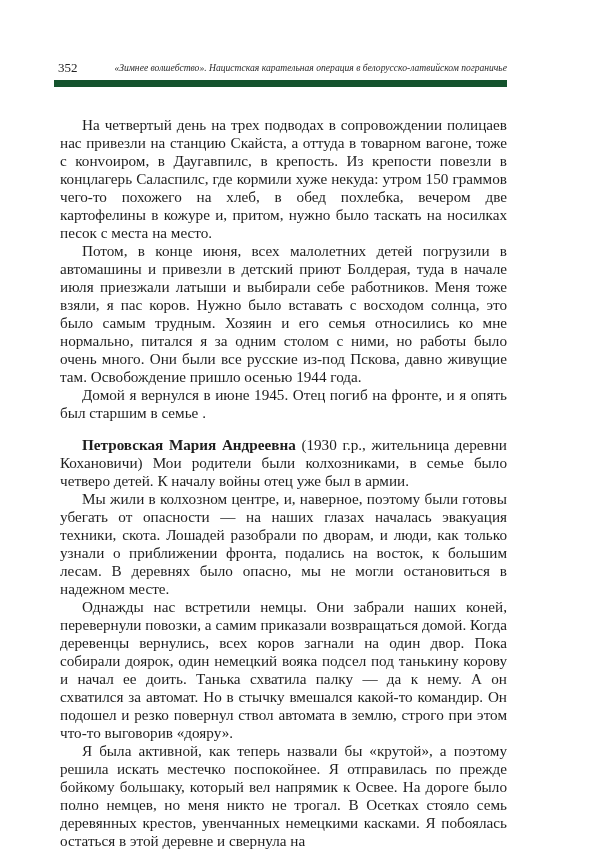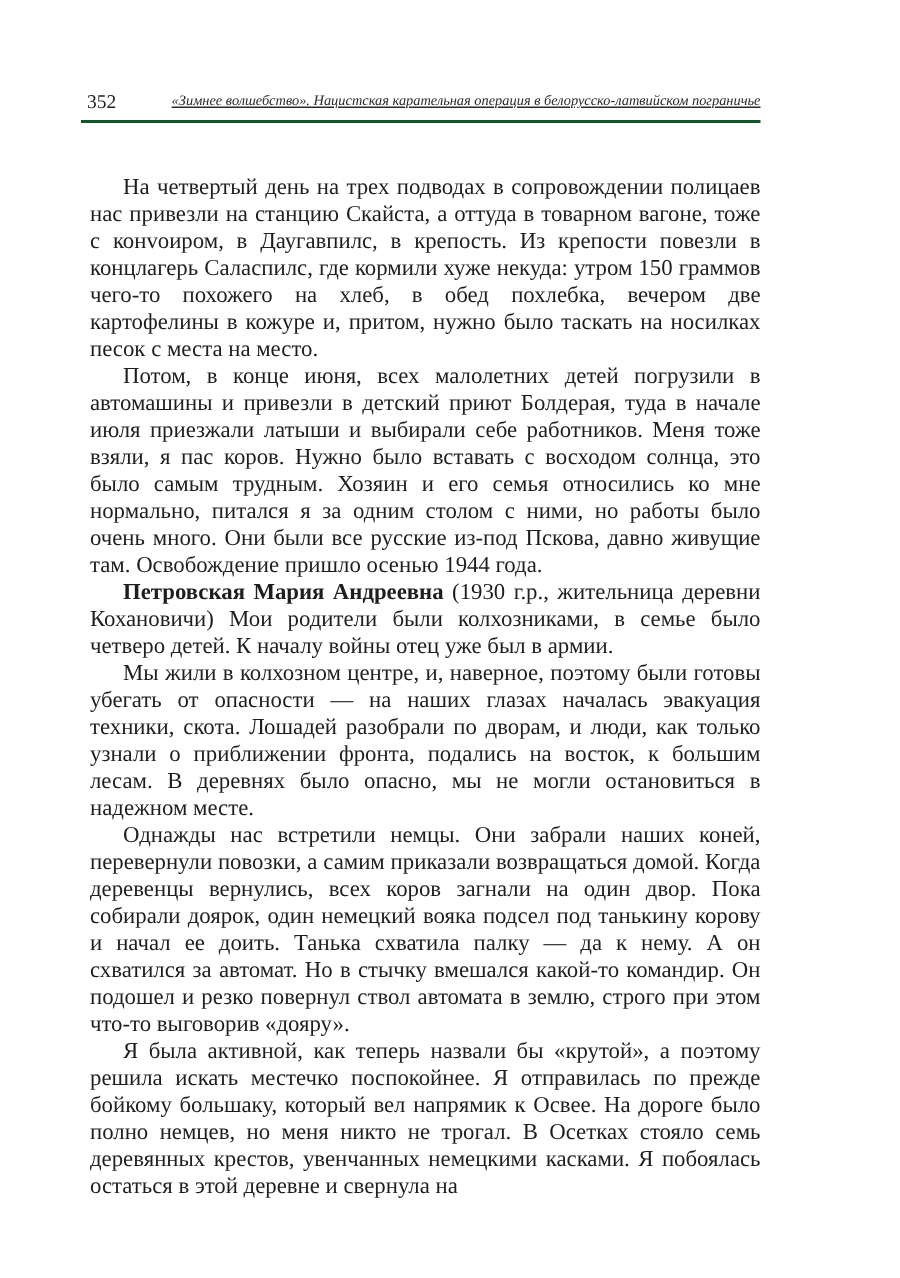"352" .running-head { border-bottom: 2px solid #14532d -> 7px solid #14532d }
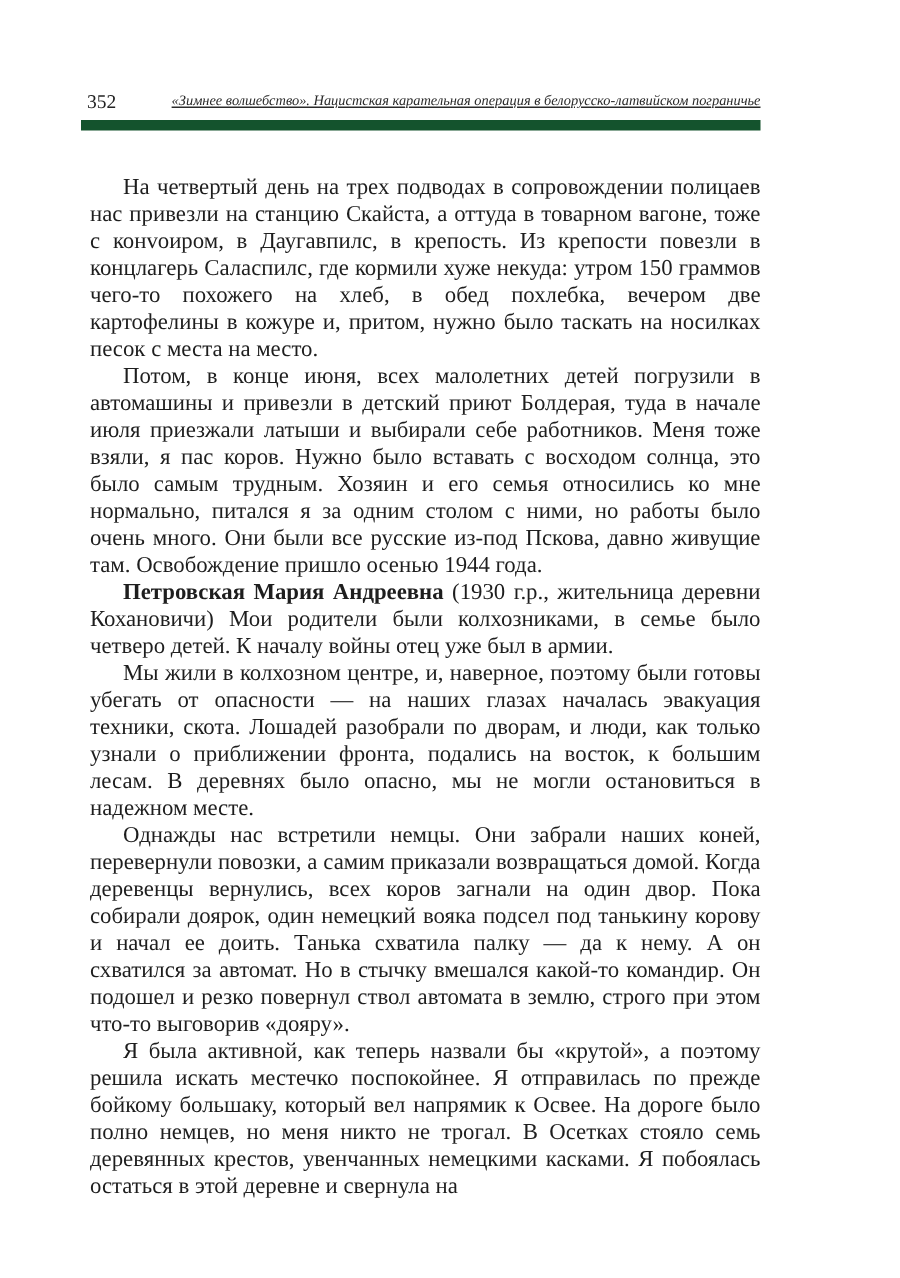"«Зимнее волшебство». Нацистская" .running-title { text-decoration: underline -> none }
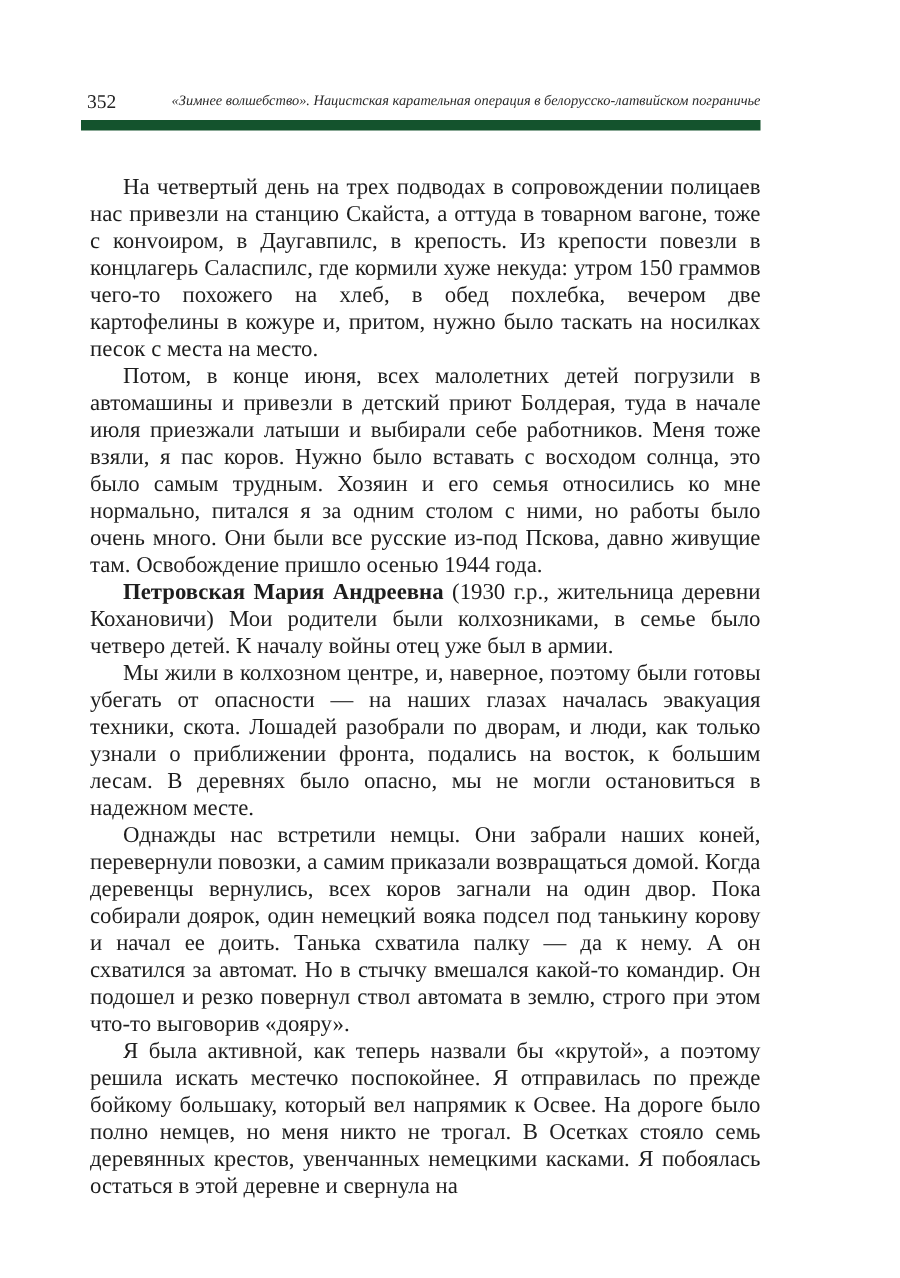"Домой я вернулся в июне" p { html: none -> <p>Домой я вернулся в июне 1945. Отец погиб на фронте, и я опять был старшим в семье .</p> }
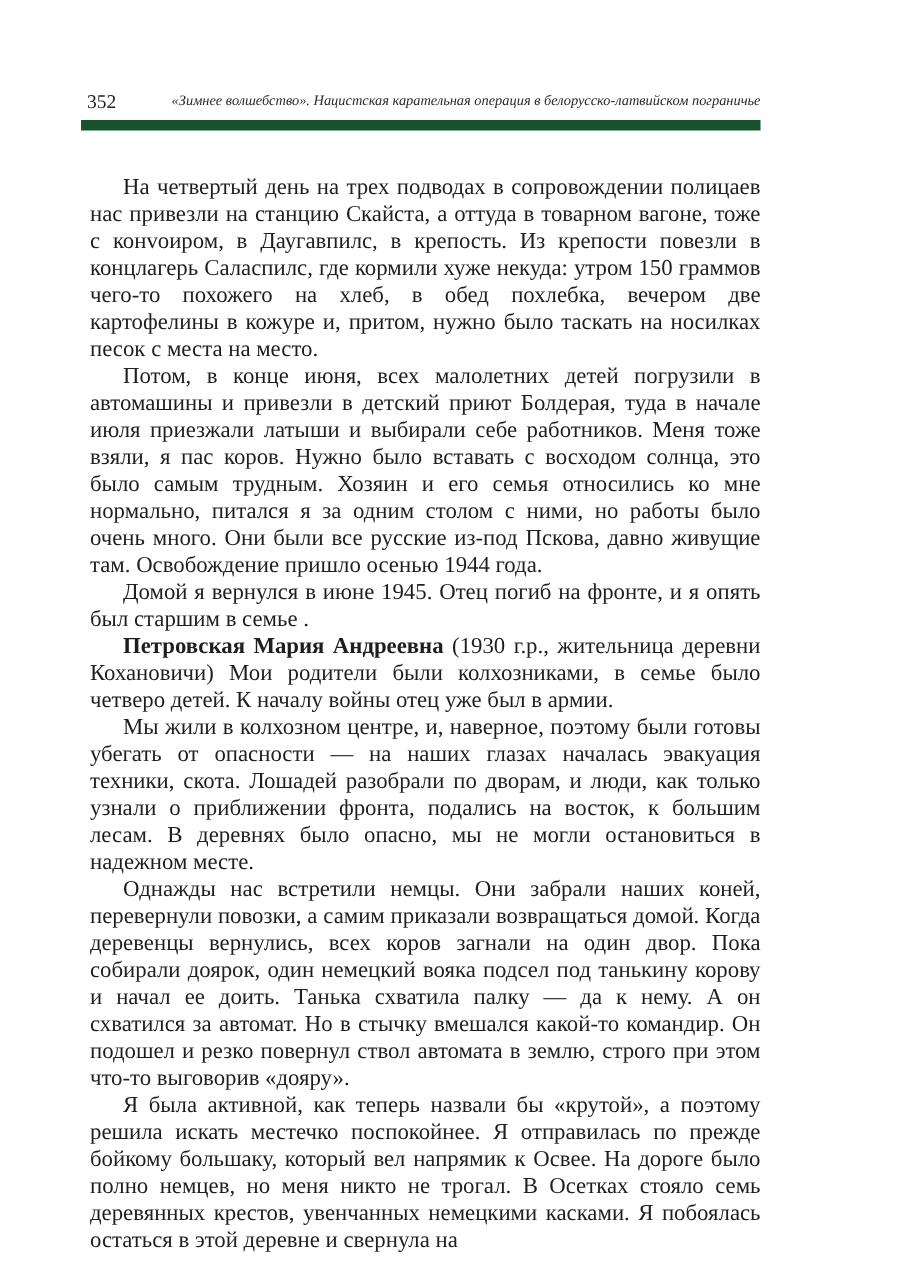"Петровская Мария Андреевна (1930 г.р.," .body-text p.section-start { margin-top: none -> 14px }
